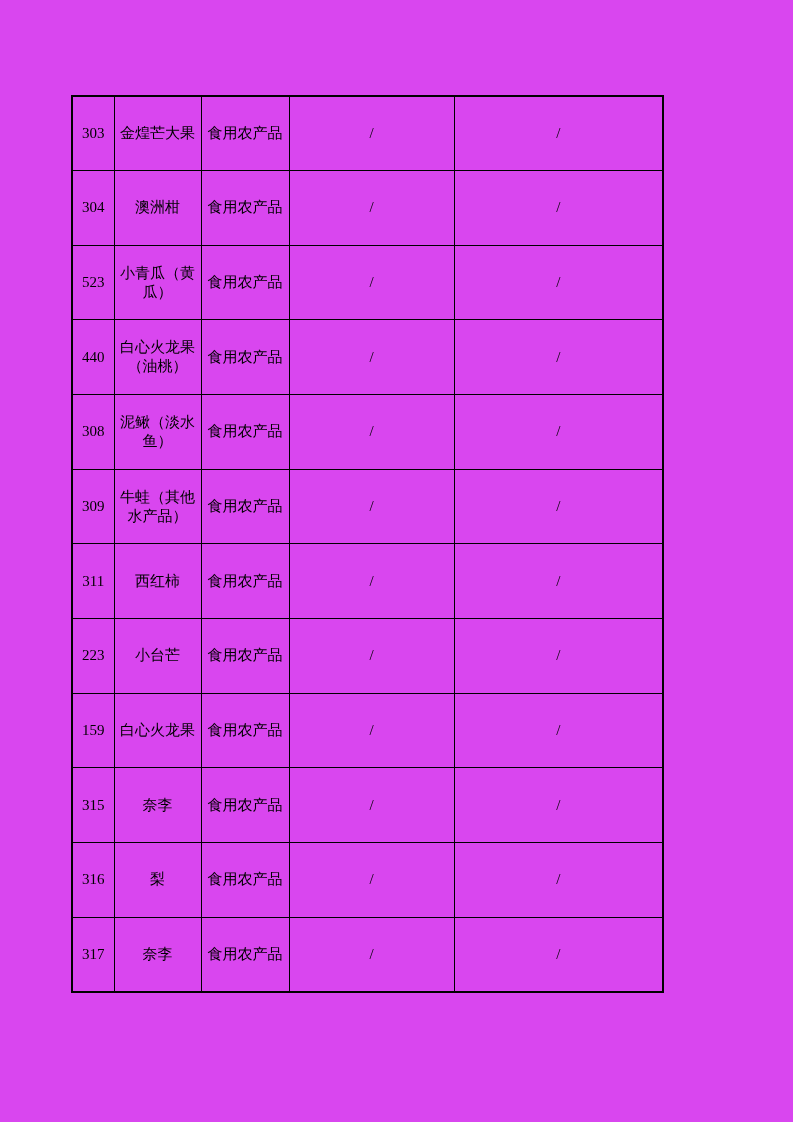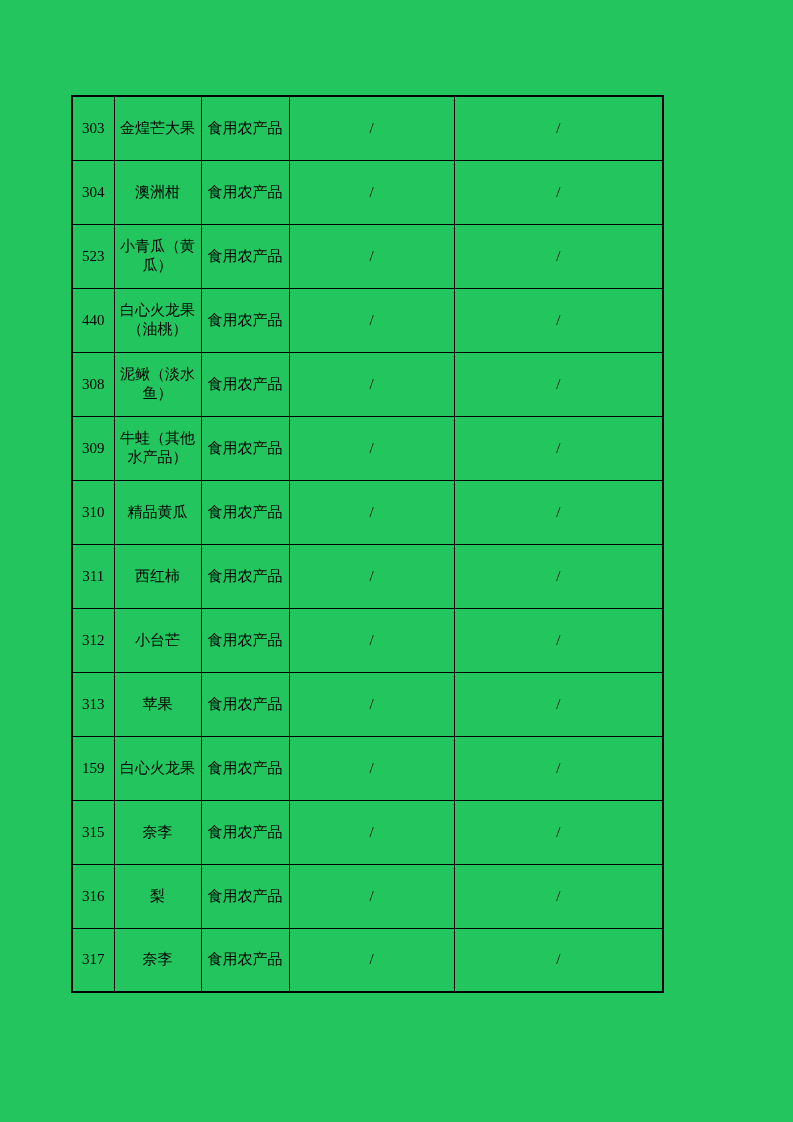"303" .page { background: #22c55e -> #d946ef }
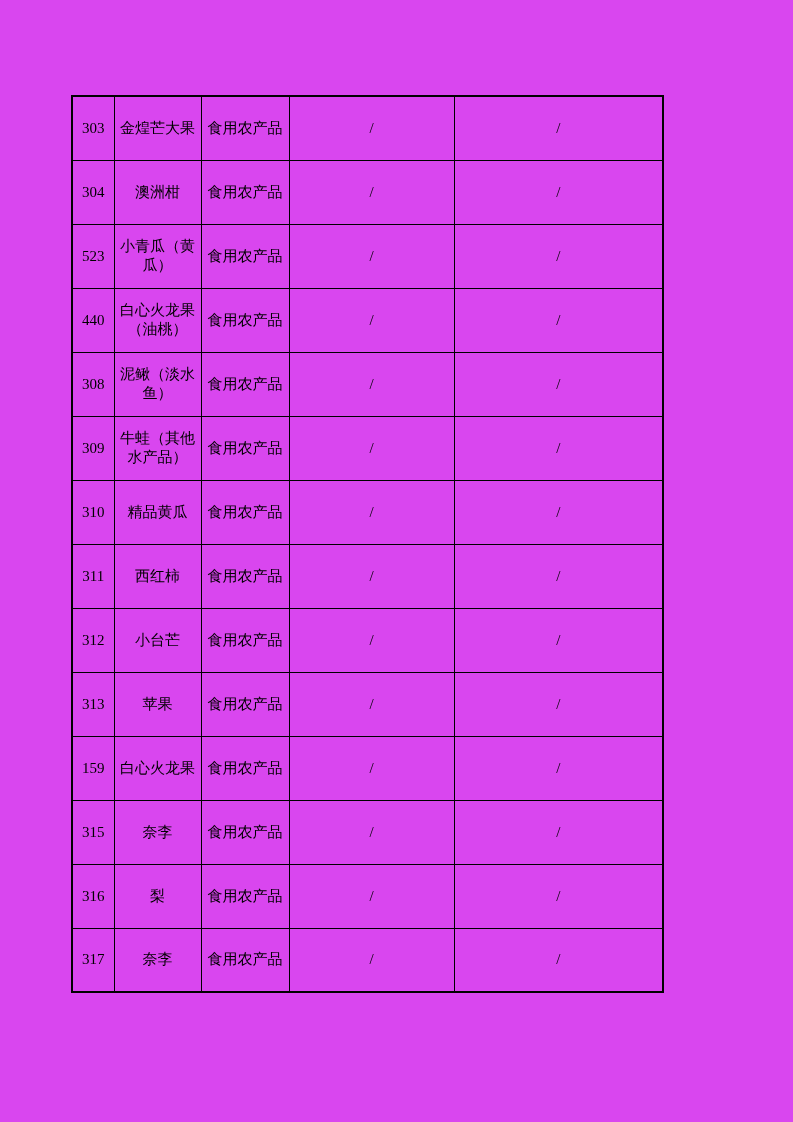"310" tr { html: <tr> <td>310</td> <td>精品黄瓜</td> <td>食用农产品</td> <td>/</td> <td>/</td> </tr> -> none }
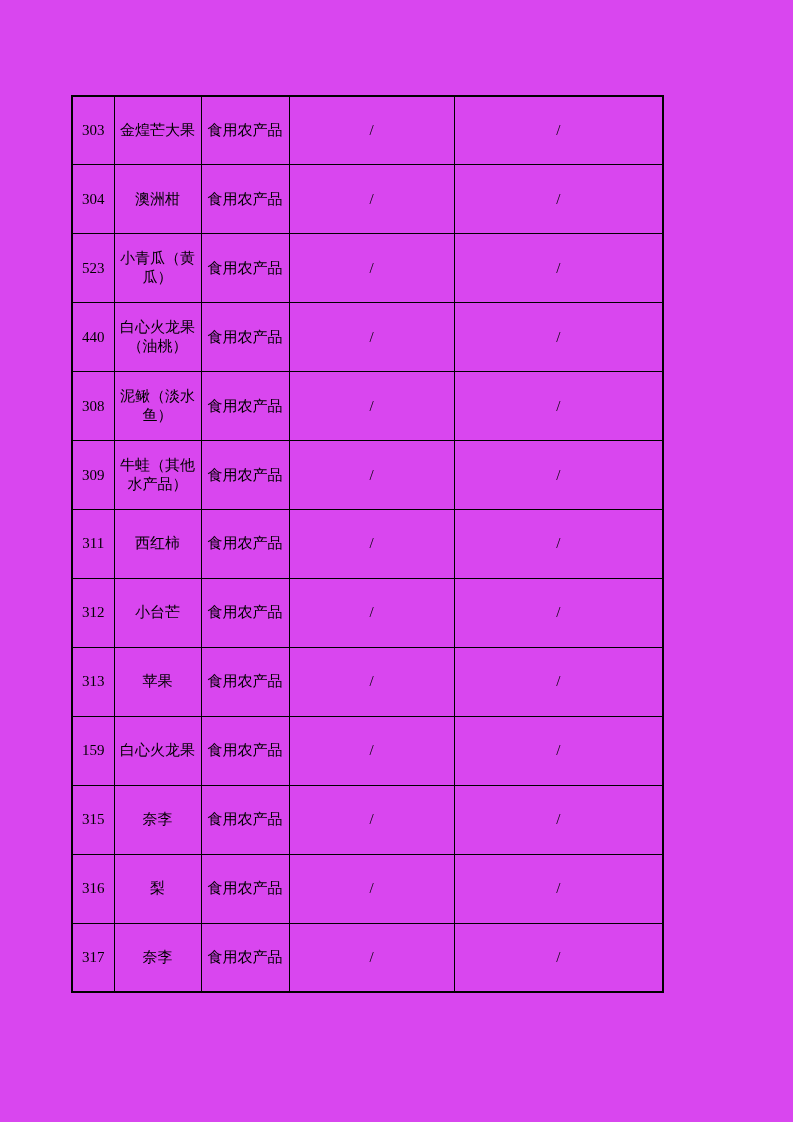"312" td.cell-no { text: 312 -> 223 }
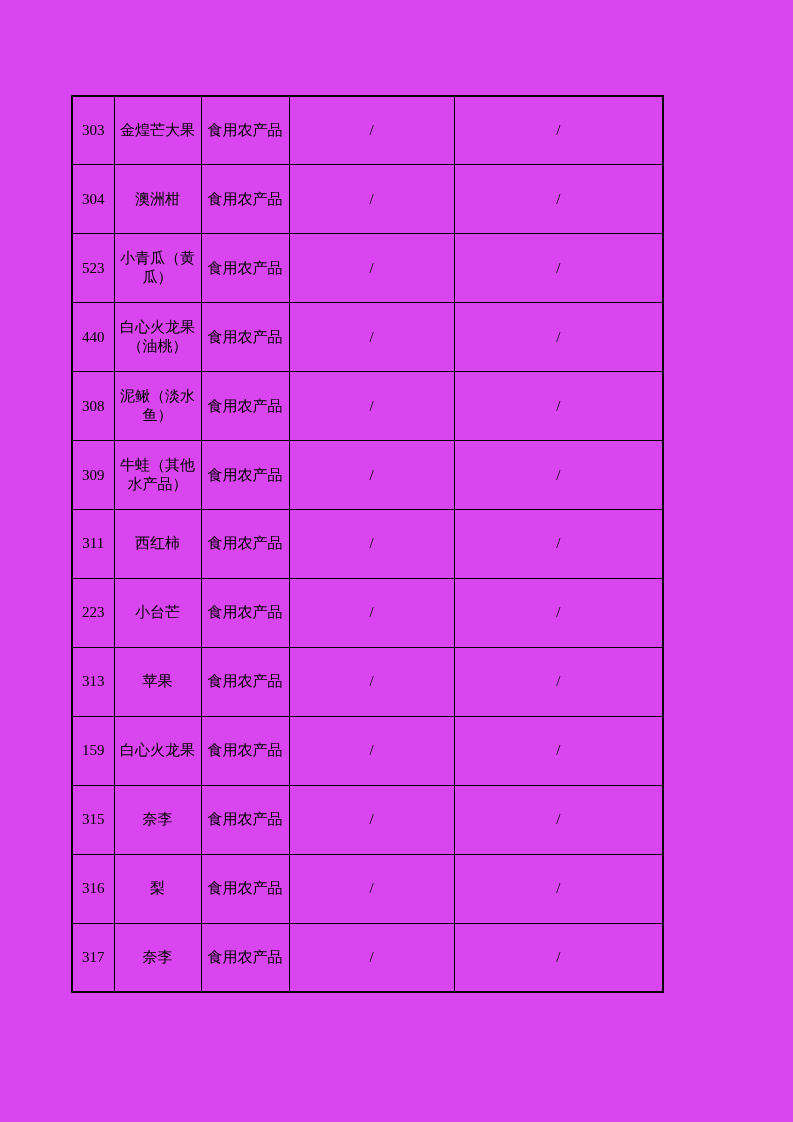"313" tr { html: <tr> <td>313</td> <td>苹果</td> <td>食用农产品</td> <td>/</td> <td>/</td> </tr> -> none }
